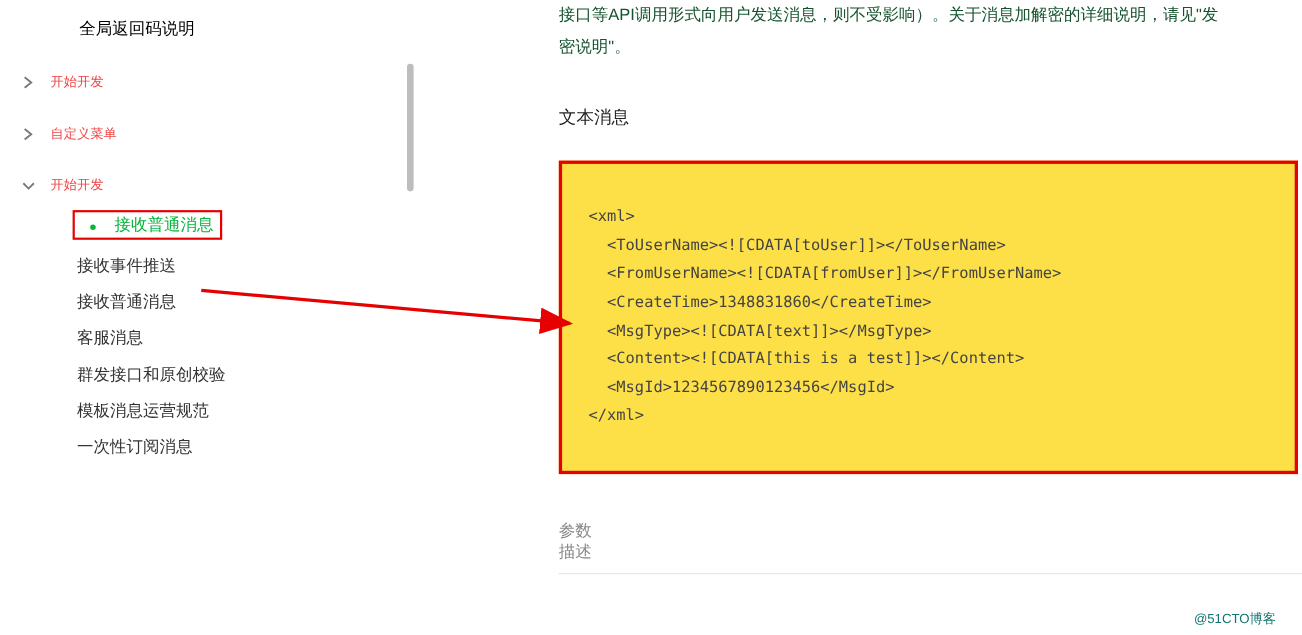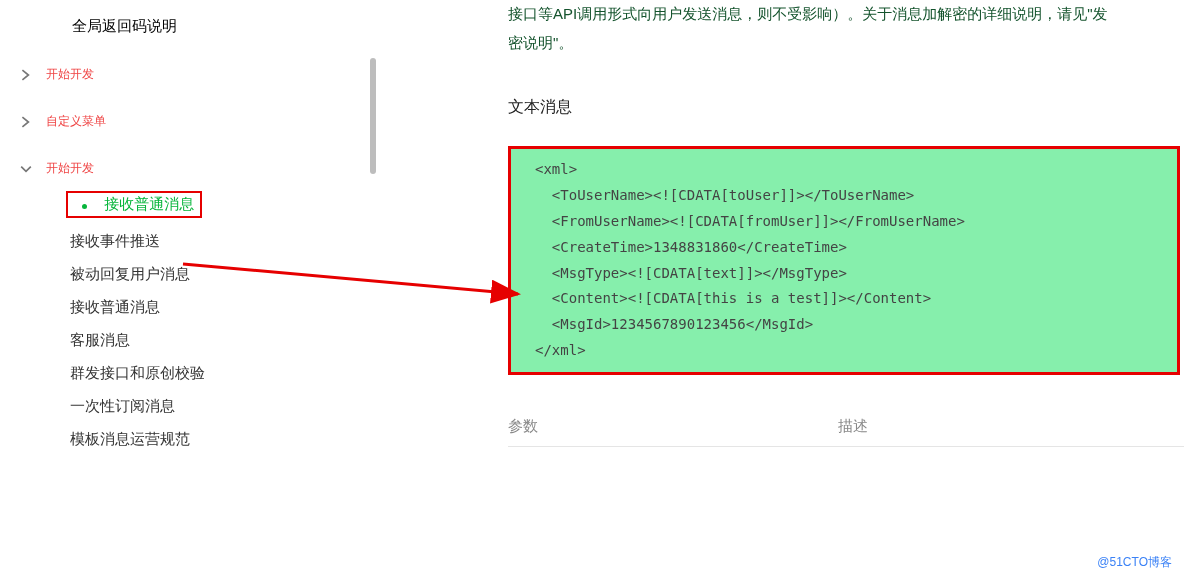"<xml>" .code-box { background: #86efac -> #fde047; padding: 8px 24px -> 36px 24px }
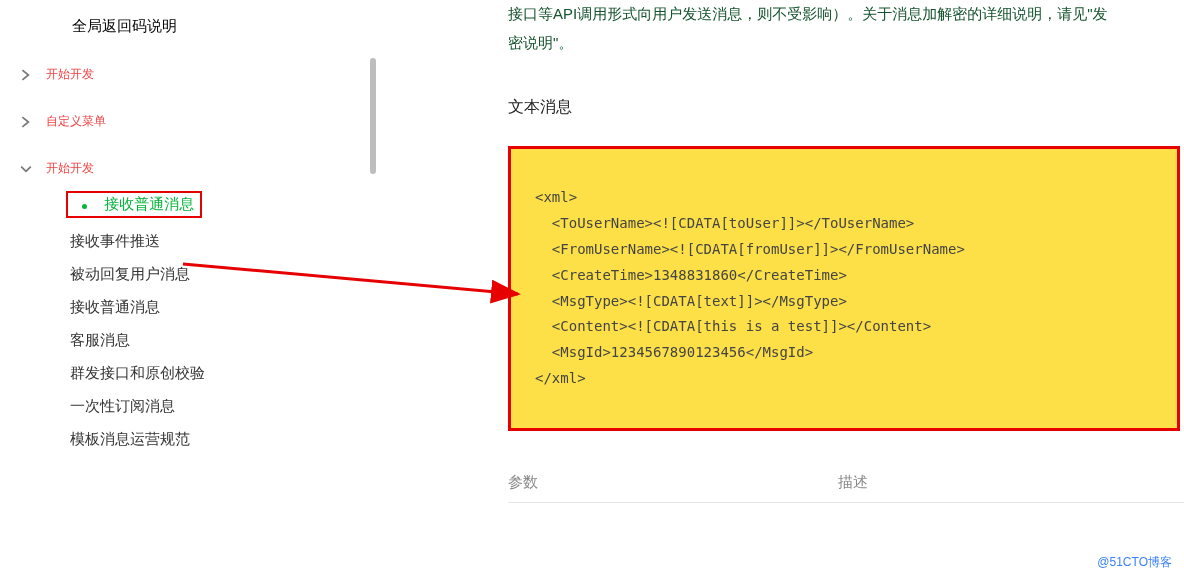"被动回复用户消息" div.nav-item { html: <div> <span>被动回复用户消息</span> </div> -> none }
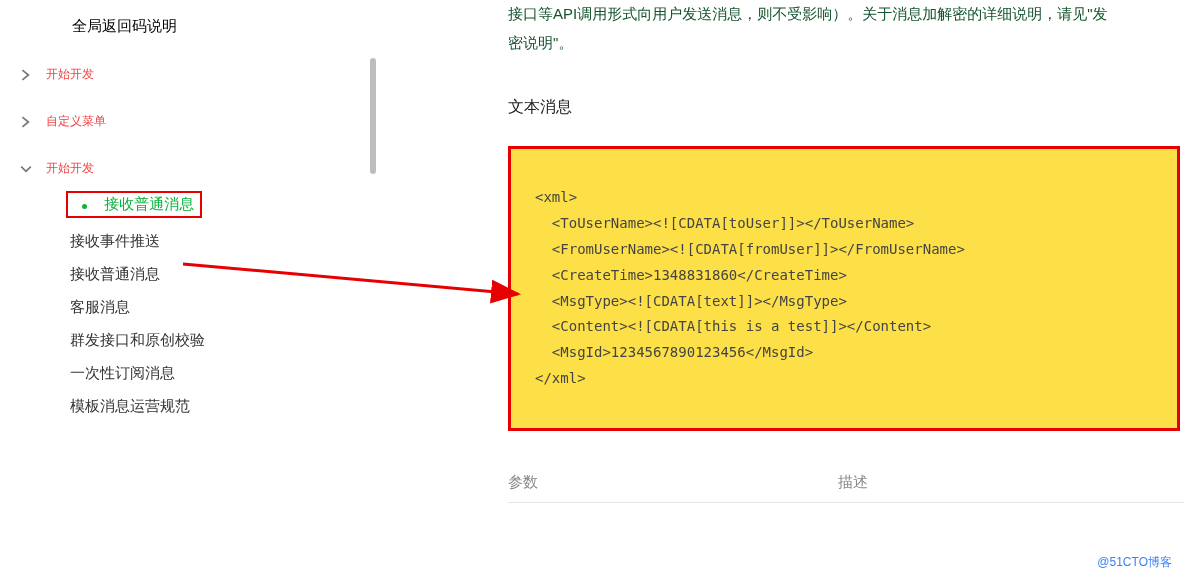"一次性订阅消息" div.nav-item { order: before "模板消息运营规范" -> after "模板消息运营规范" }
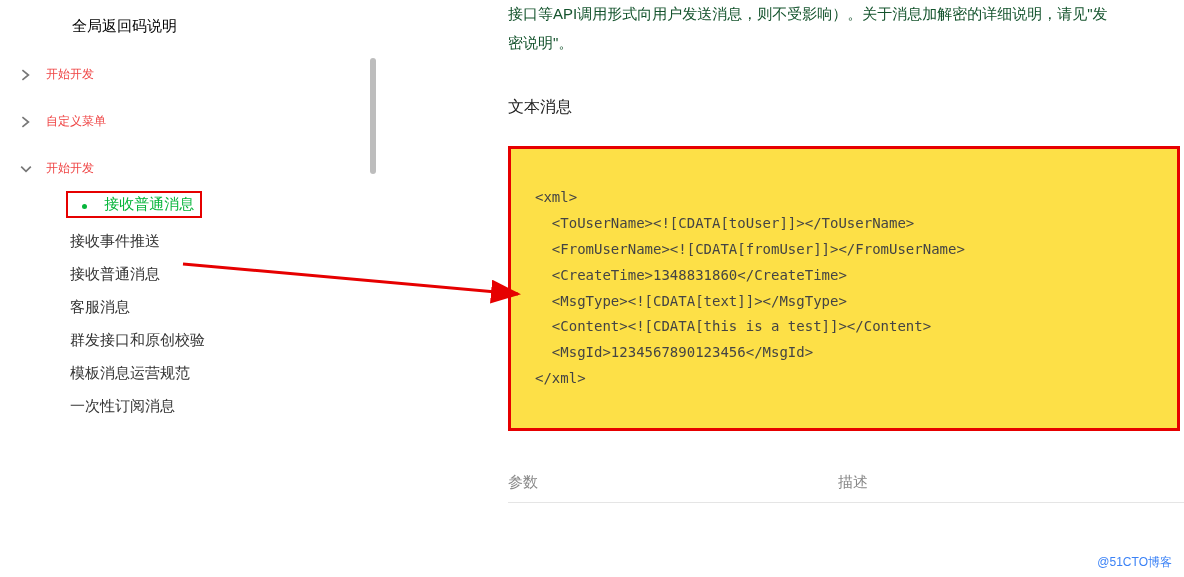"参数" .table-head { flex-direction: none -> column }
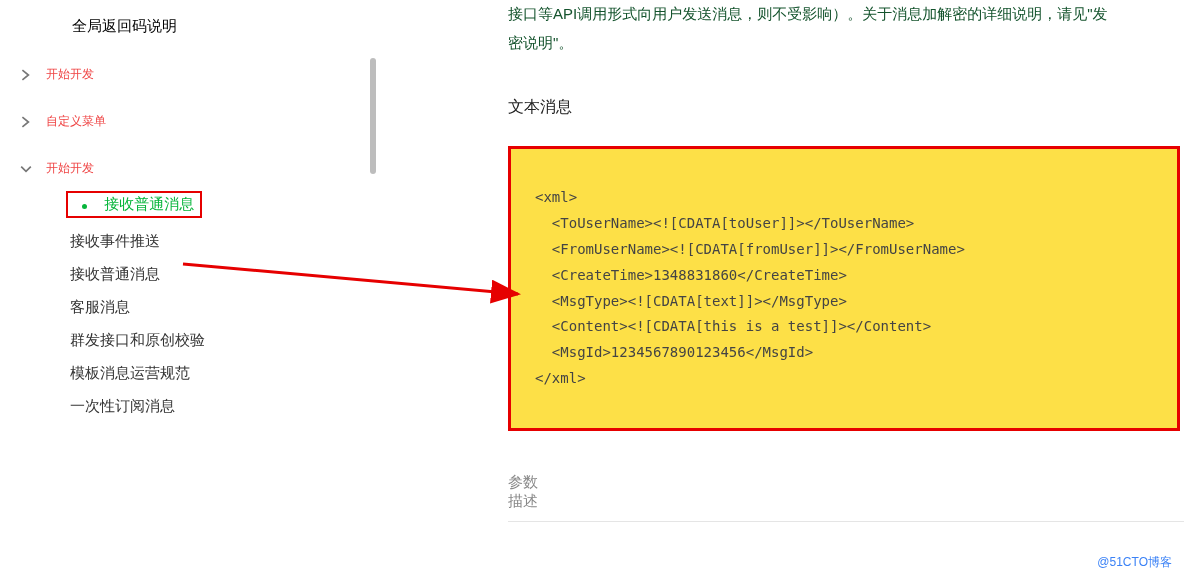"@51CTO博客" .watermark { color: #3b82f6 -> #0f766e; right: 12px -> 24px }
